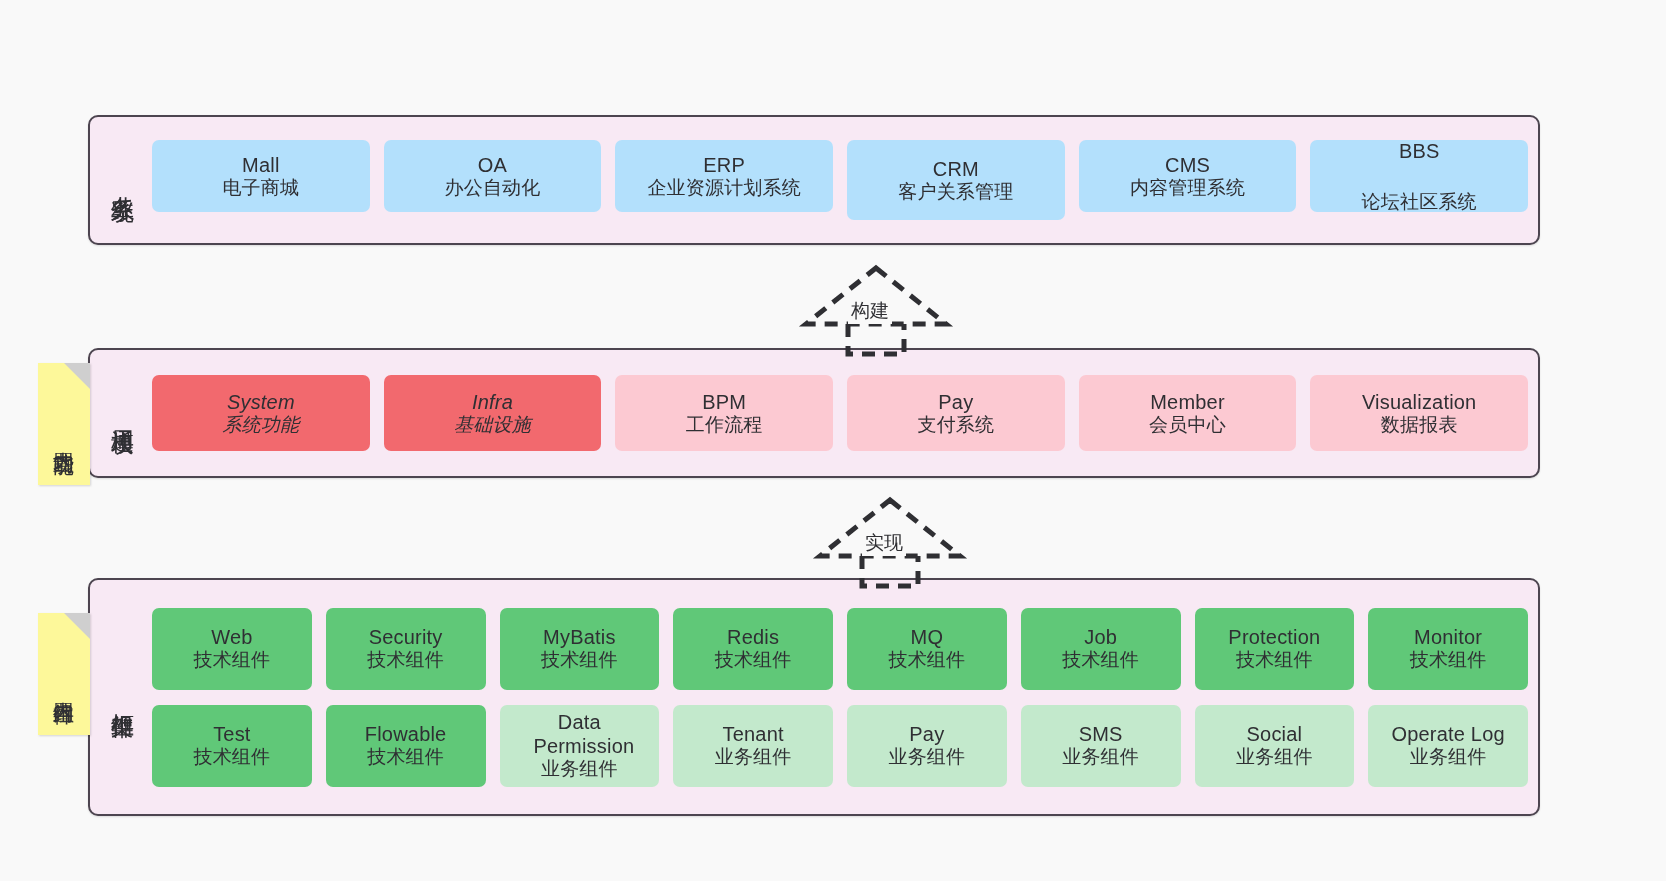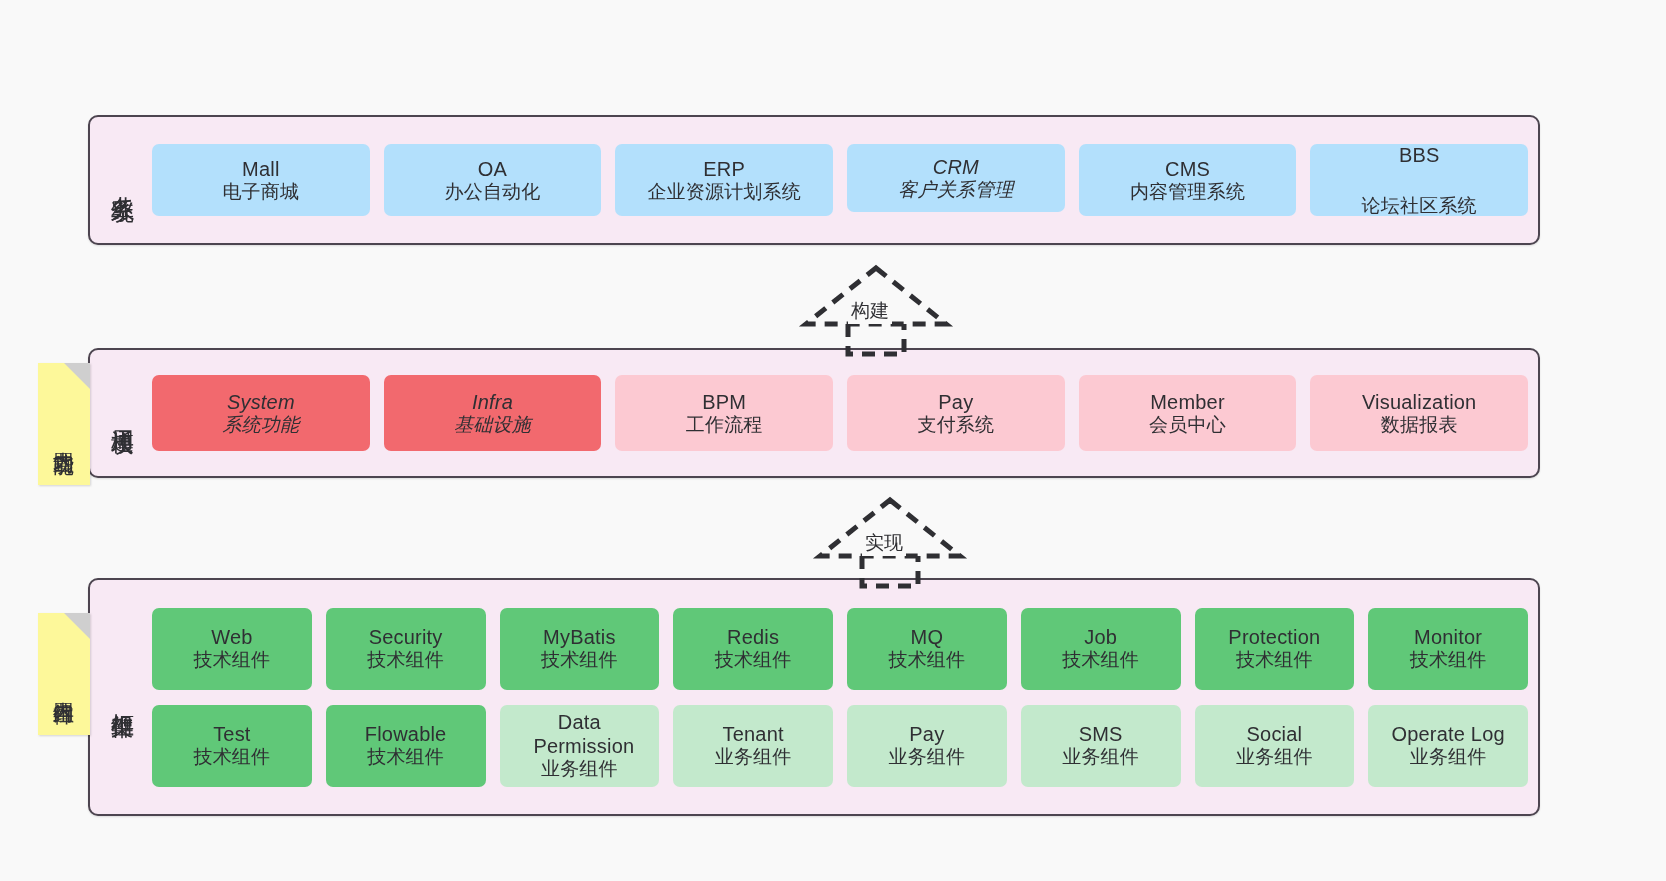"CRM" div.card { font-style: italic -> none; height: 68px -> 80px }
